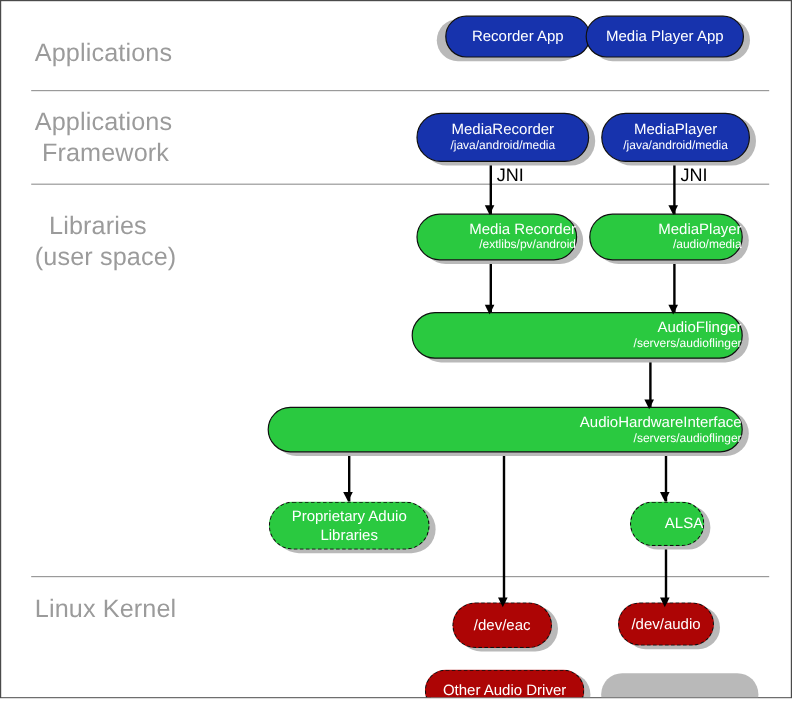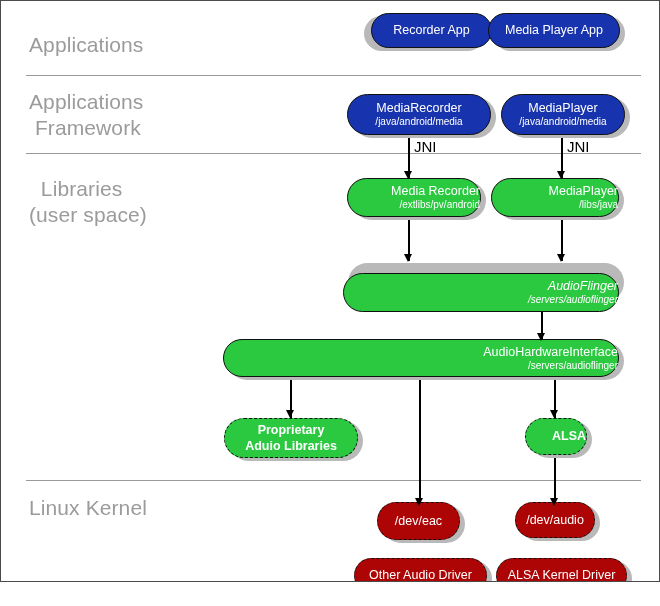"/libs/java" div.t2 { text: /libs/java -> /audio/media }
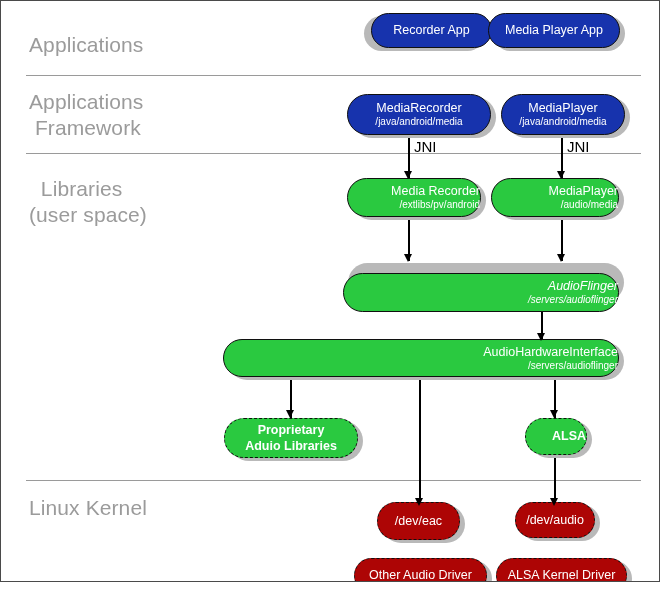"AudioFlinger" div.node { font-style: italic -> none; top: 272px -> 259px }
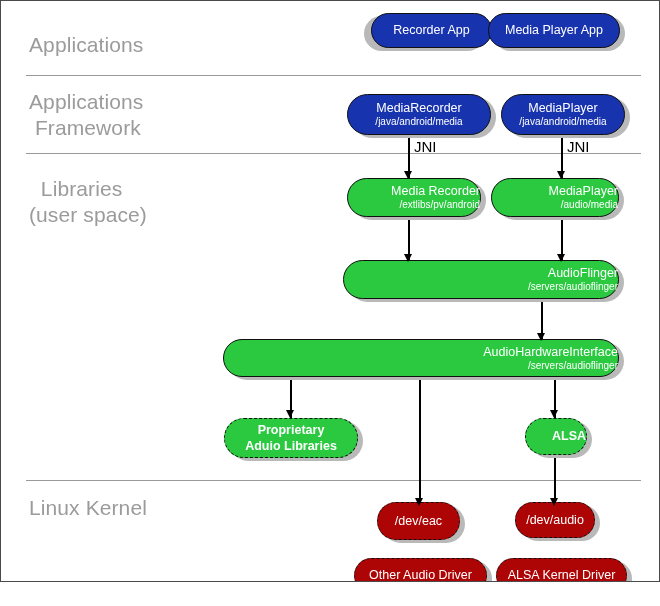"Proprietary Aduio Libraries" .node.green.dashed { font-weight: bold -> none }
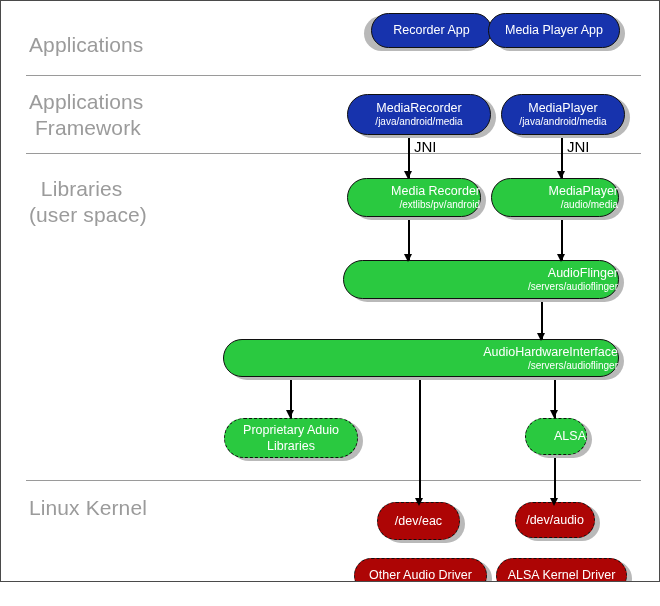"ALSA Kernel Driver" div.node { html: <div> <div>ALSA Kernel Driver</div> </div> -> none }
